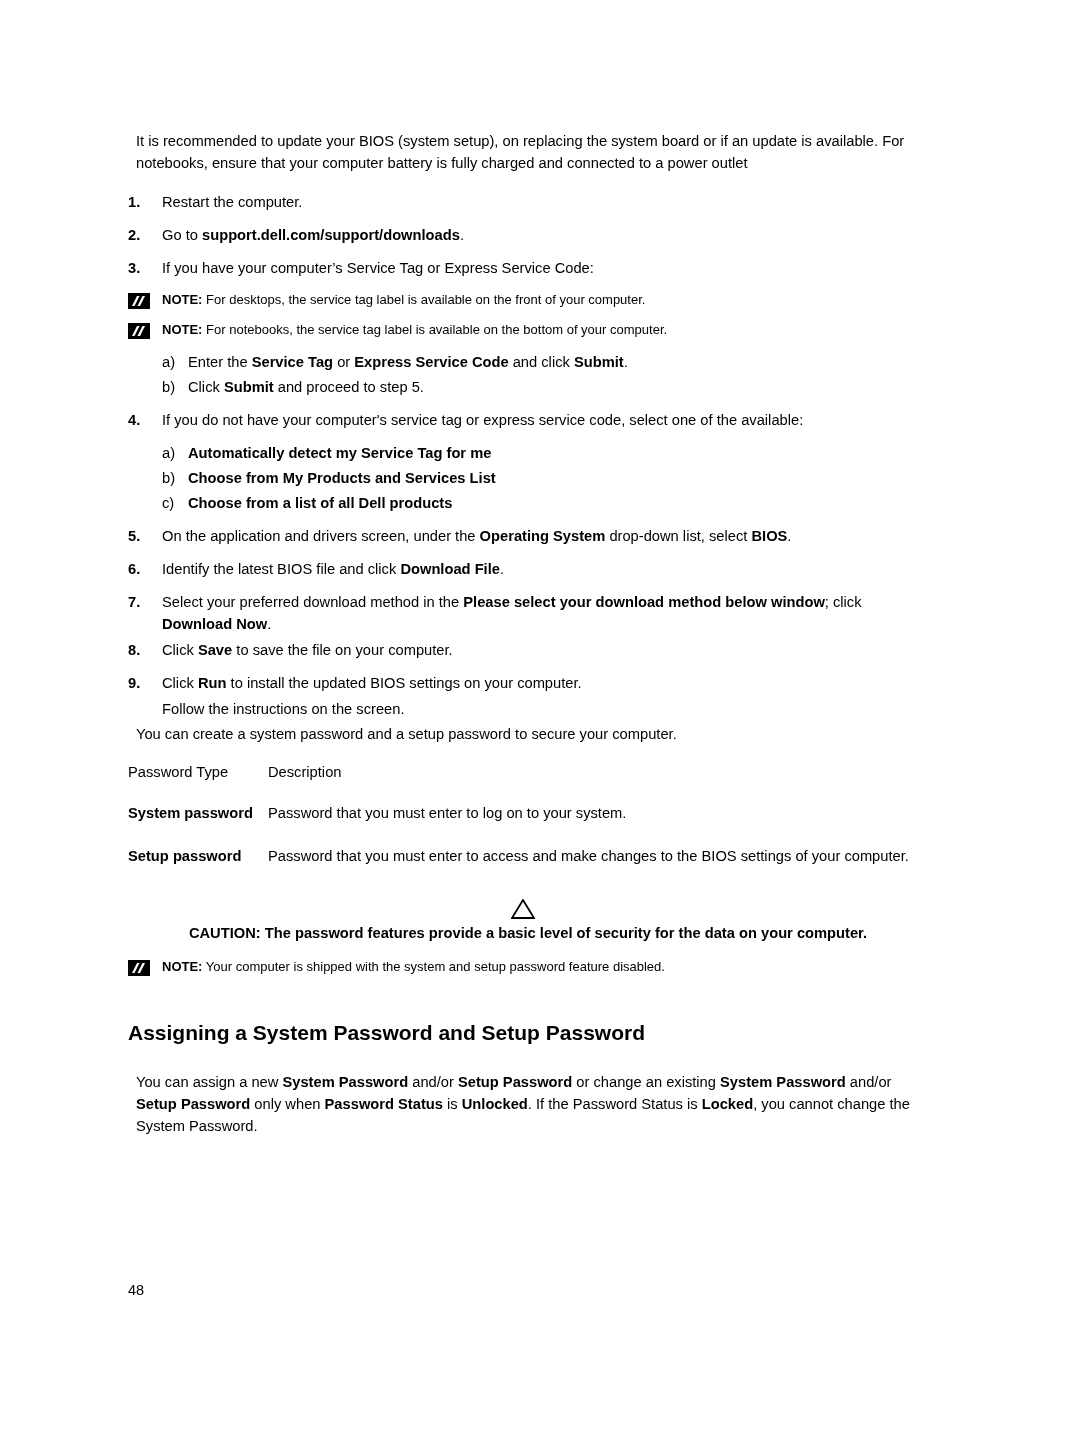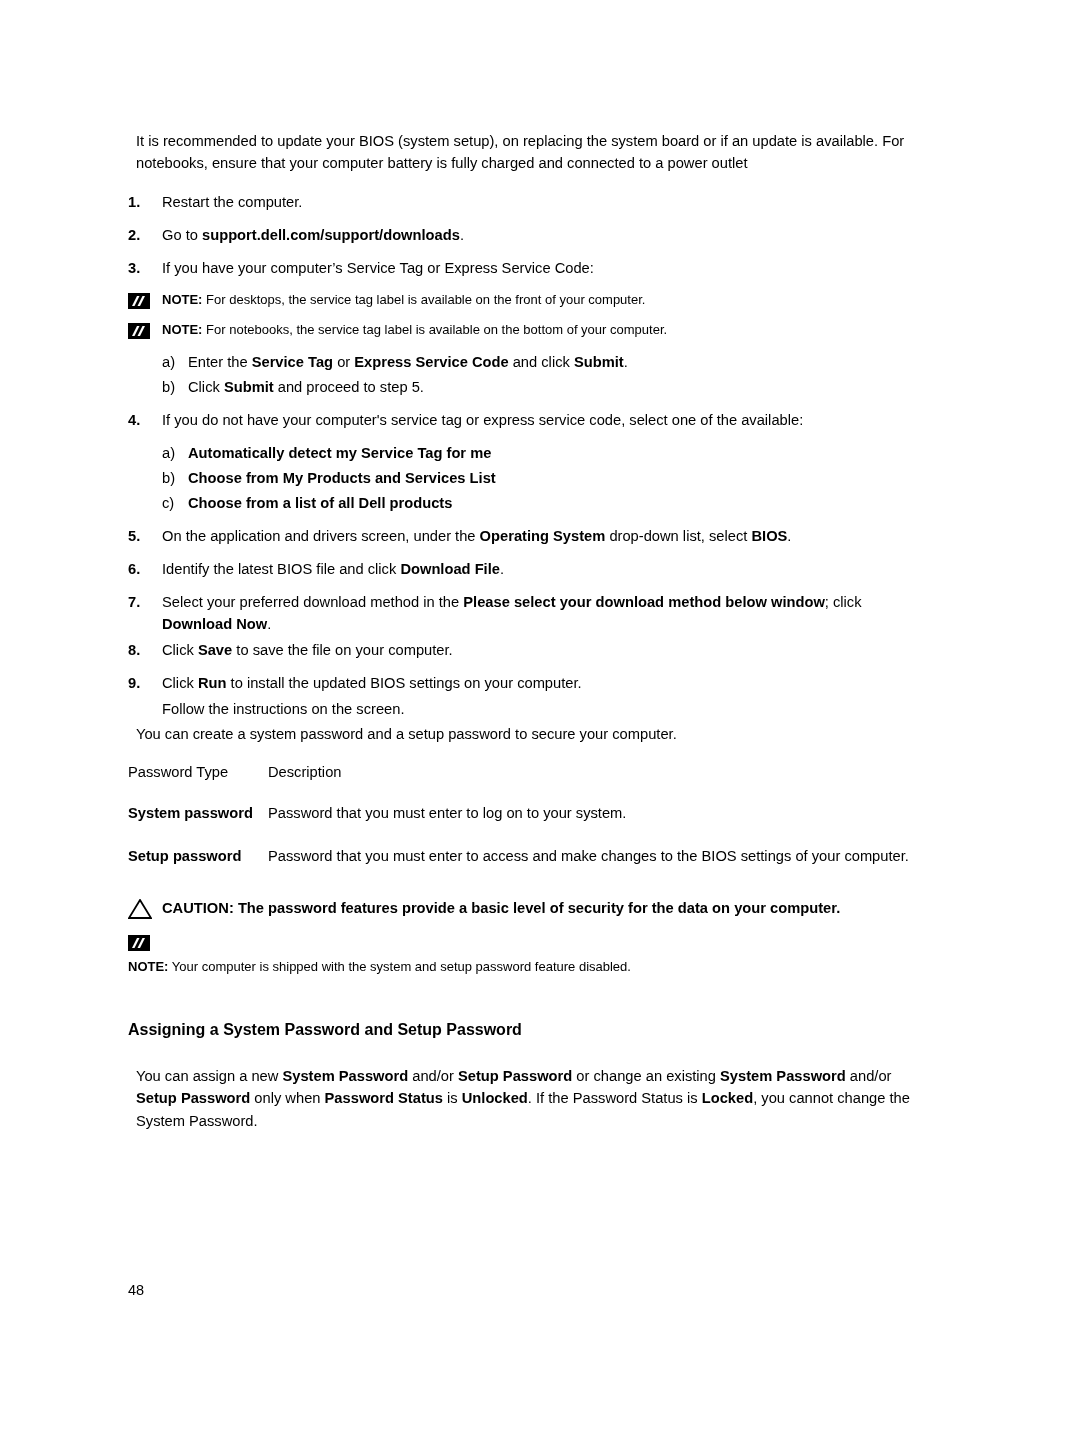"CAUTION: The password features provide" .caution-row { flex-direction: none -> column }
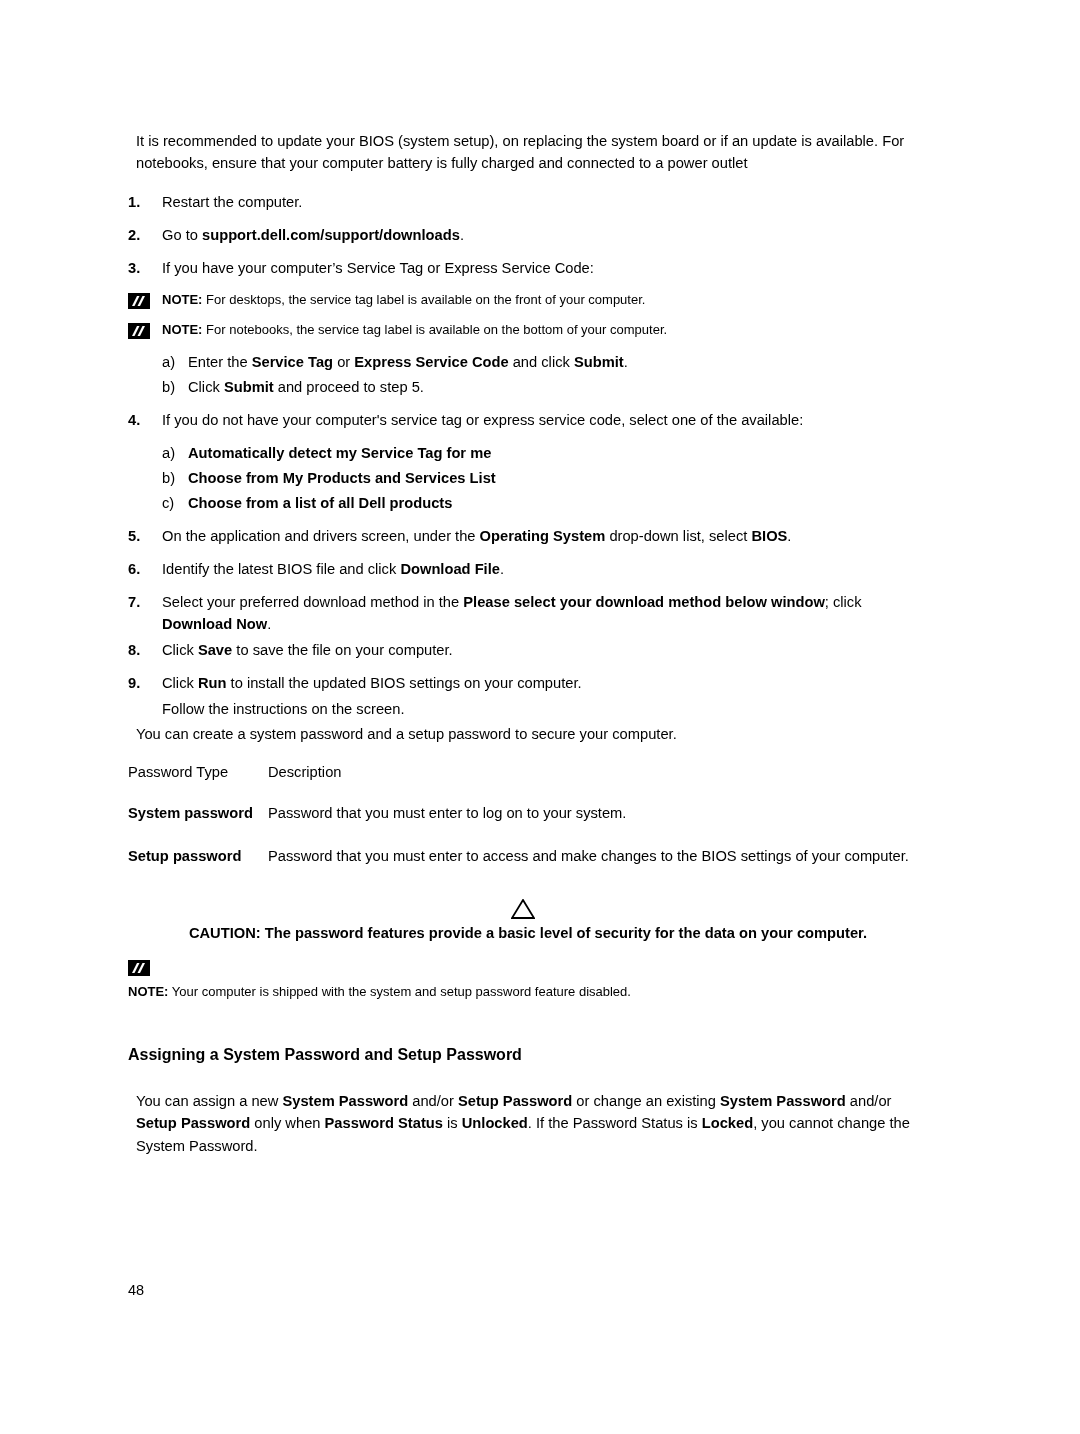"NOTE: Your computer is shipped" div.note-row { flex-direction: column -> none }
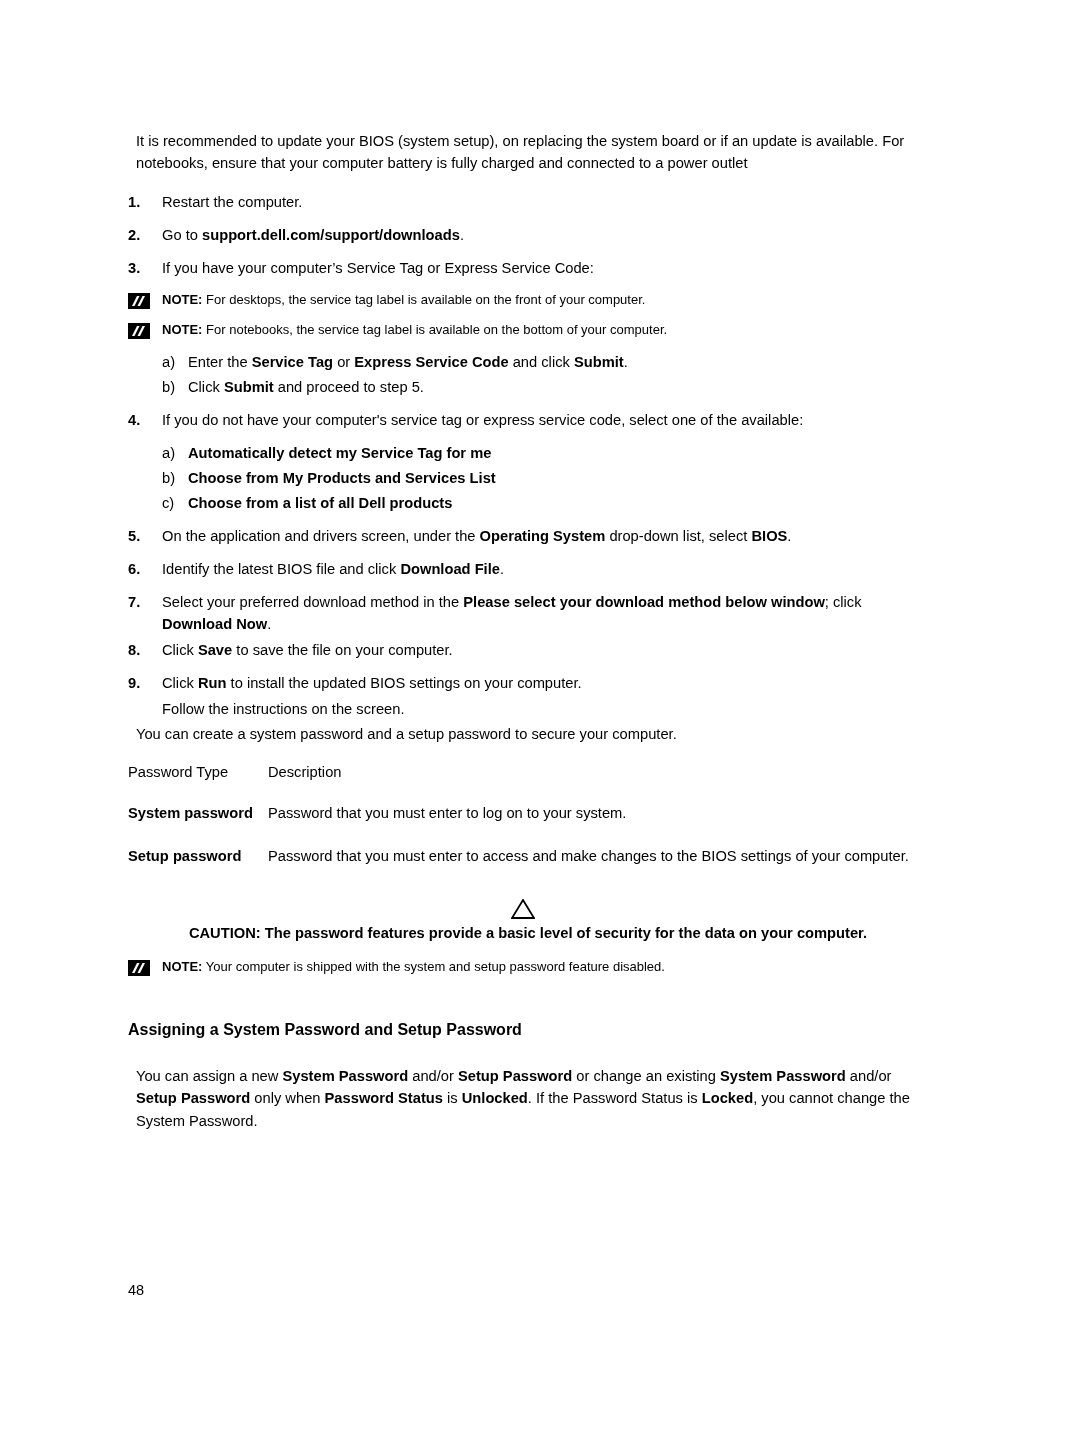"Assigning a System Password and" h2.doc-h2 { font-size: 16px -> 21px }
